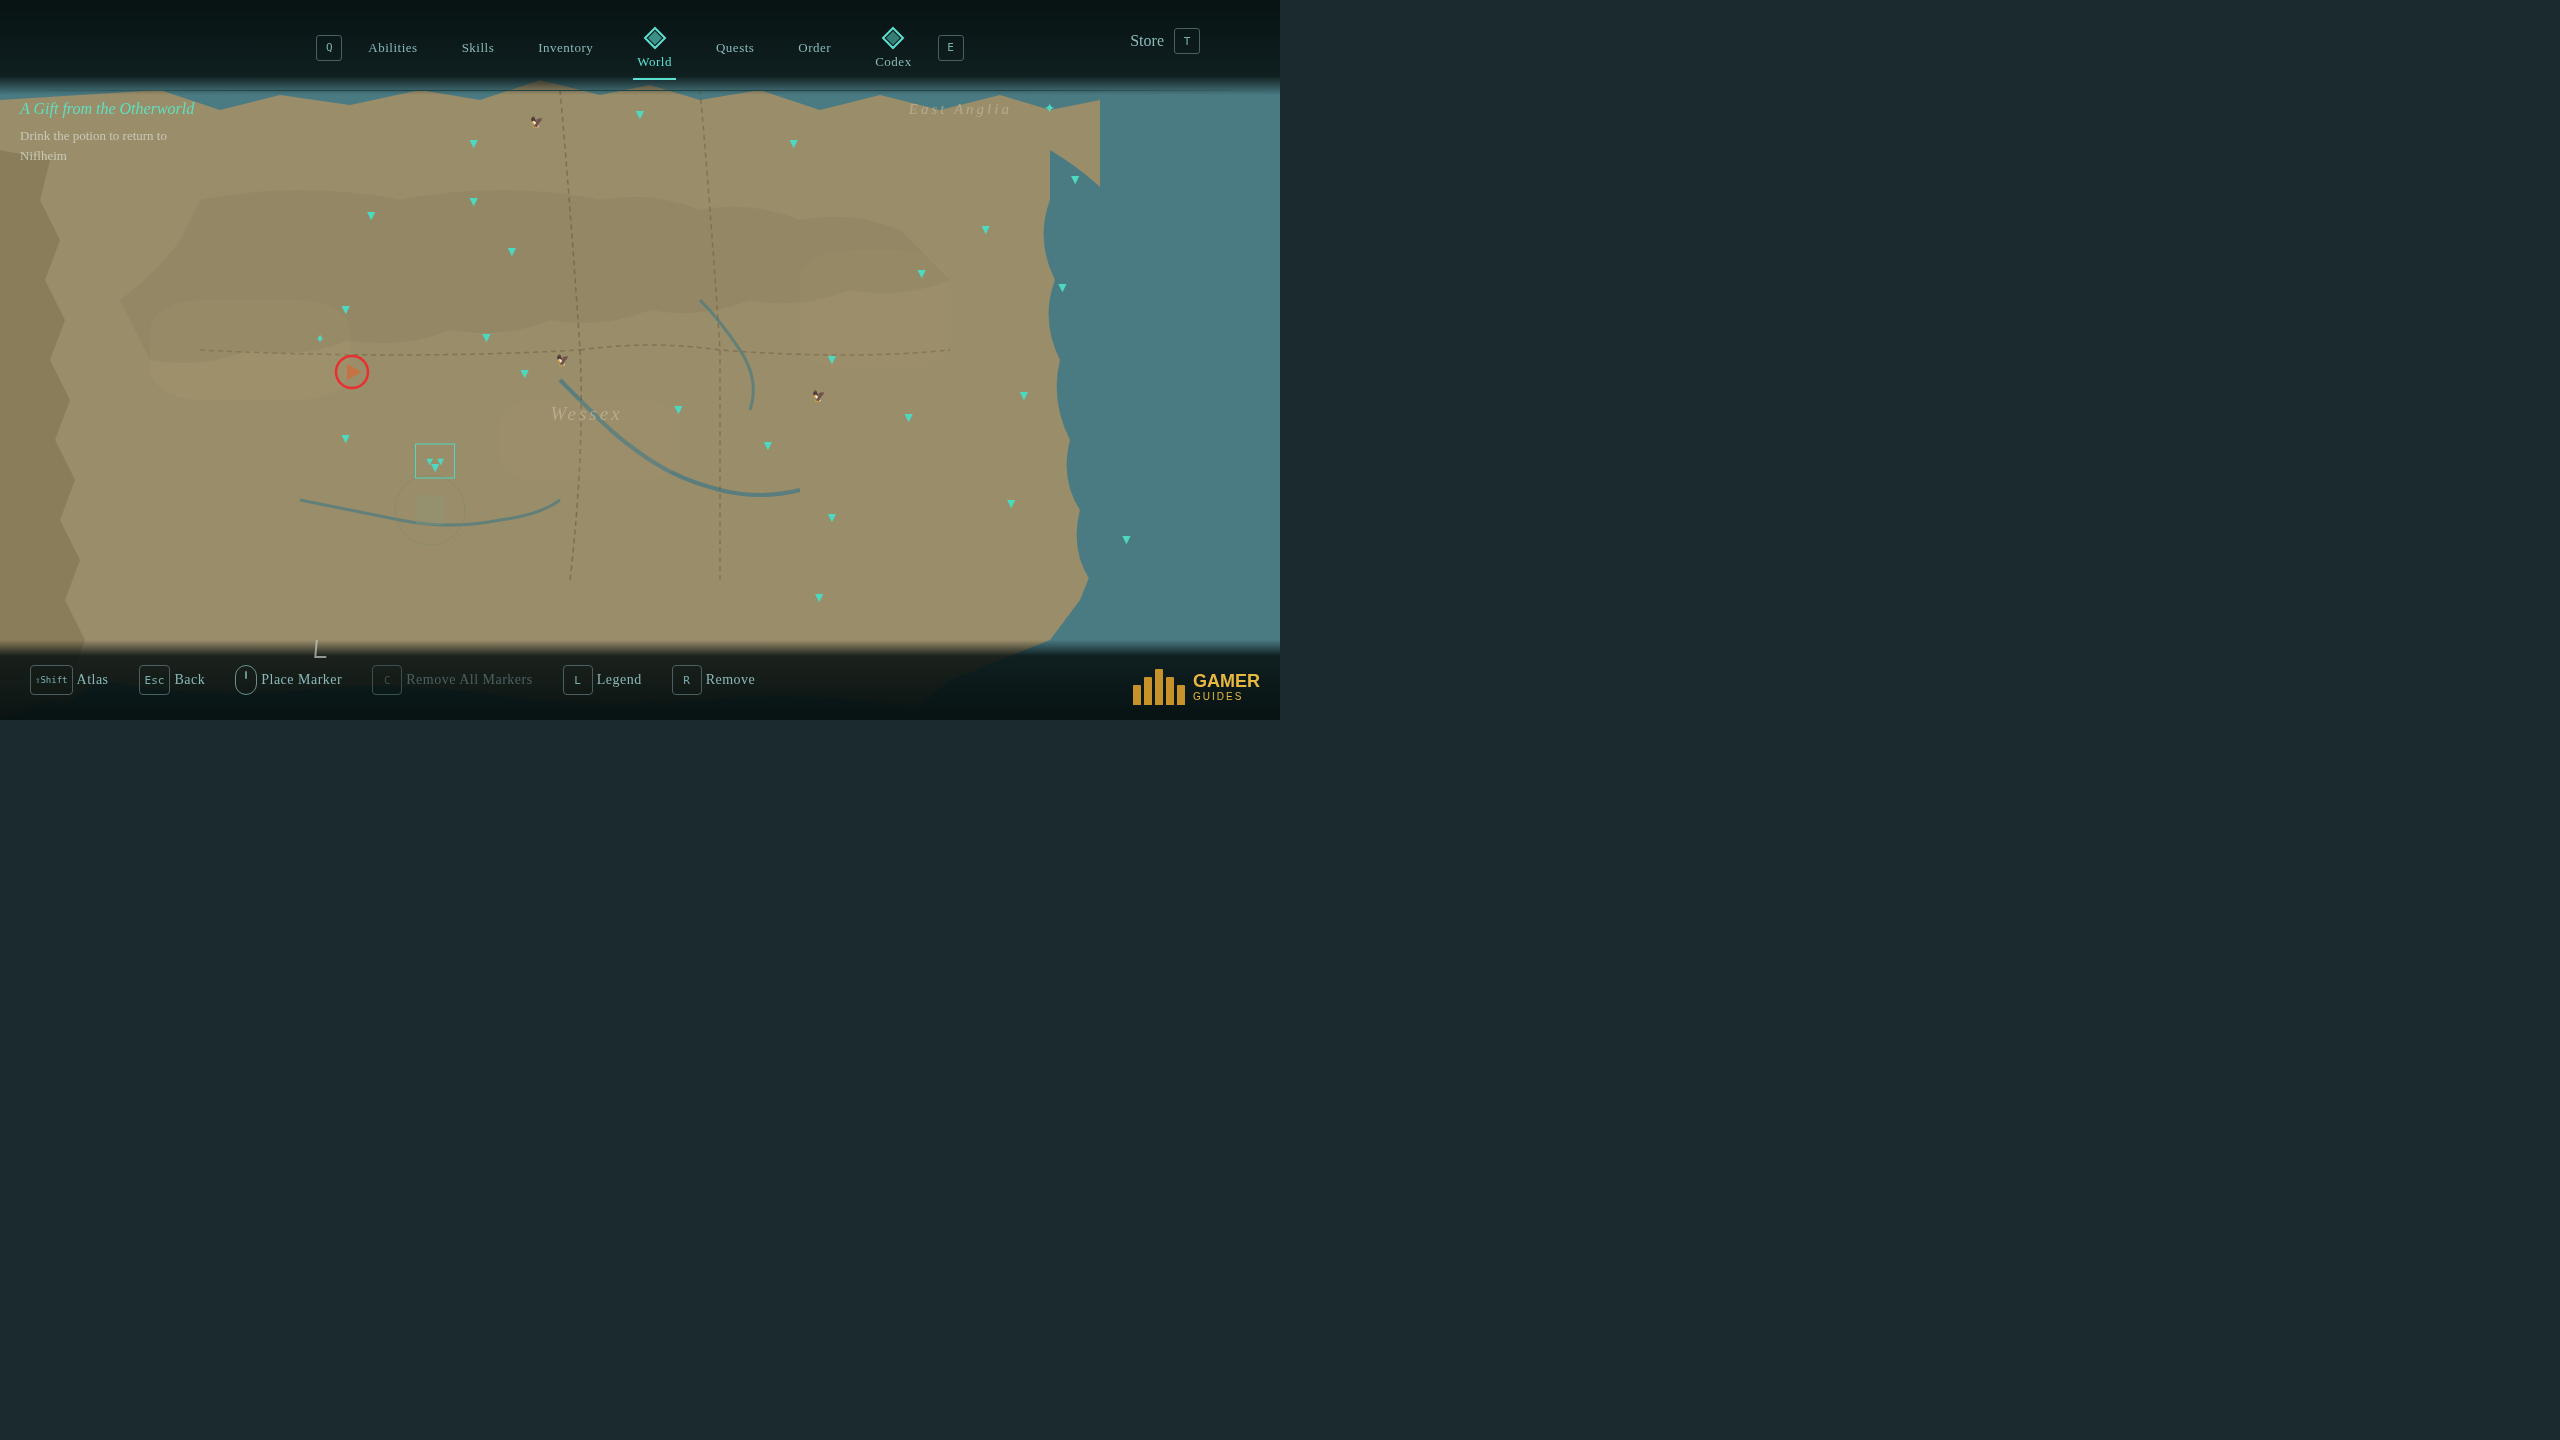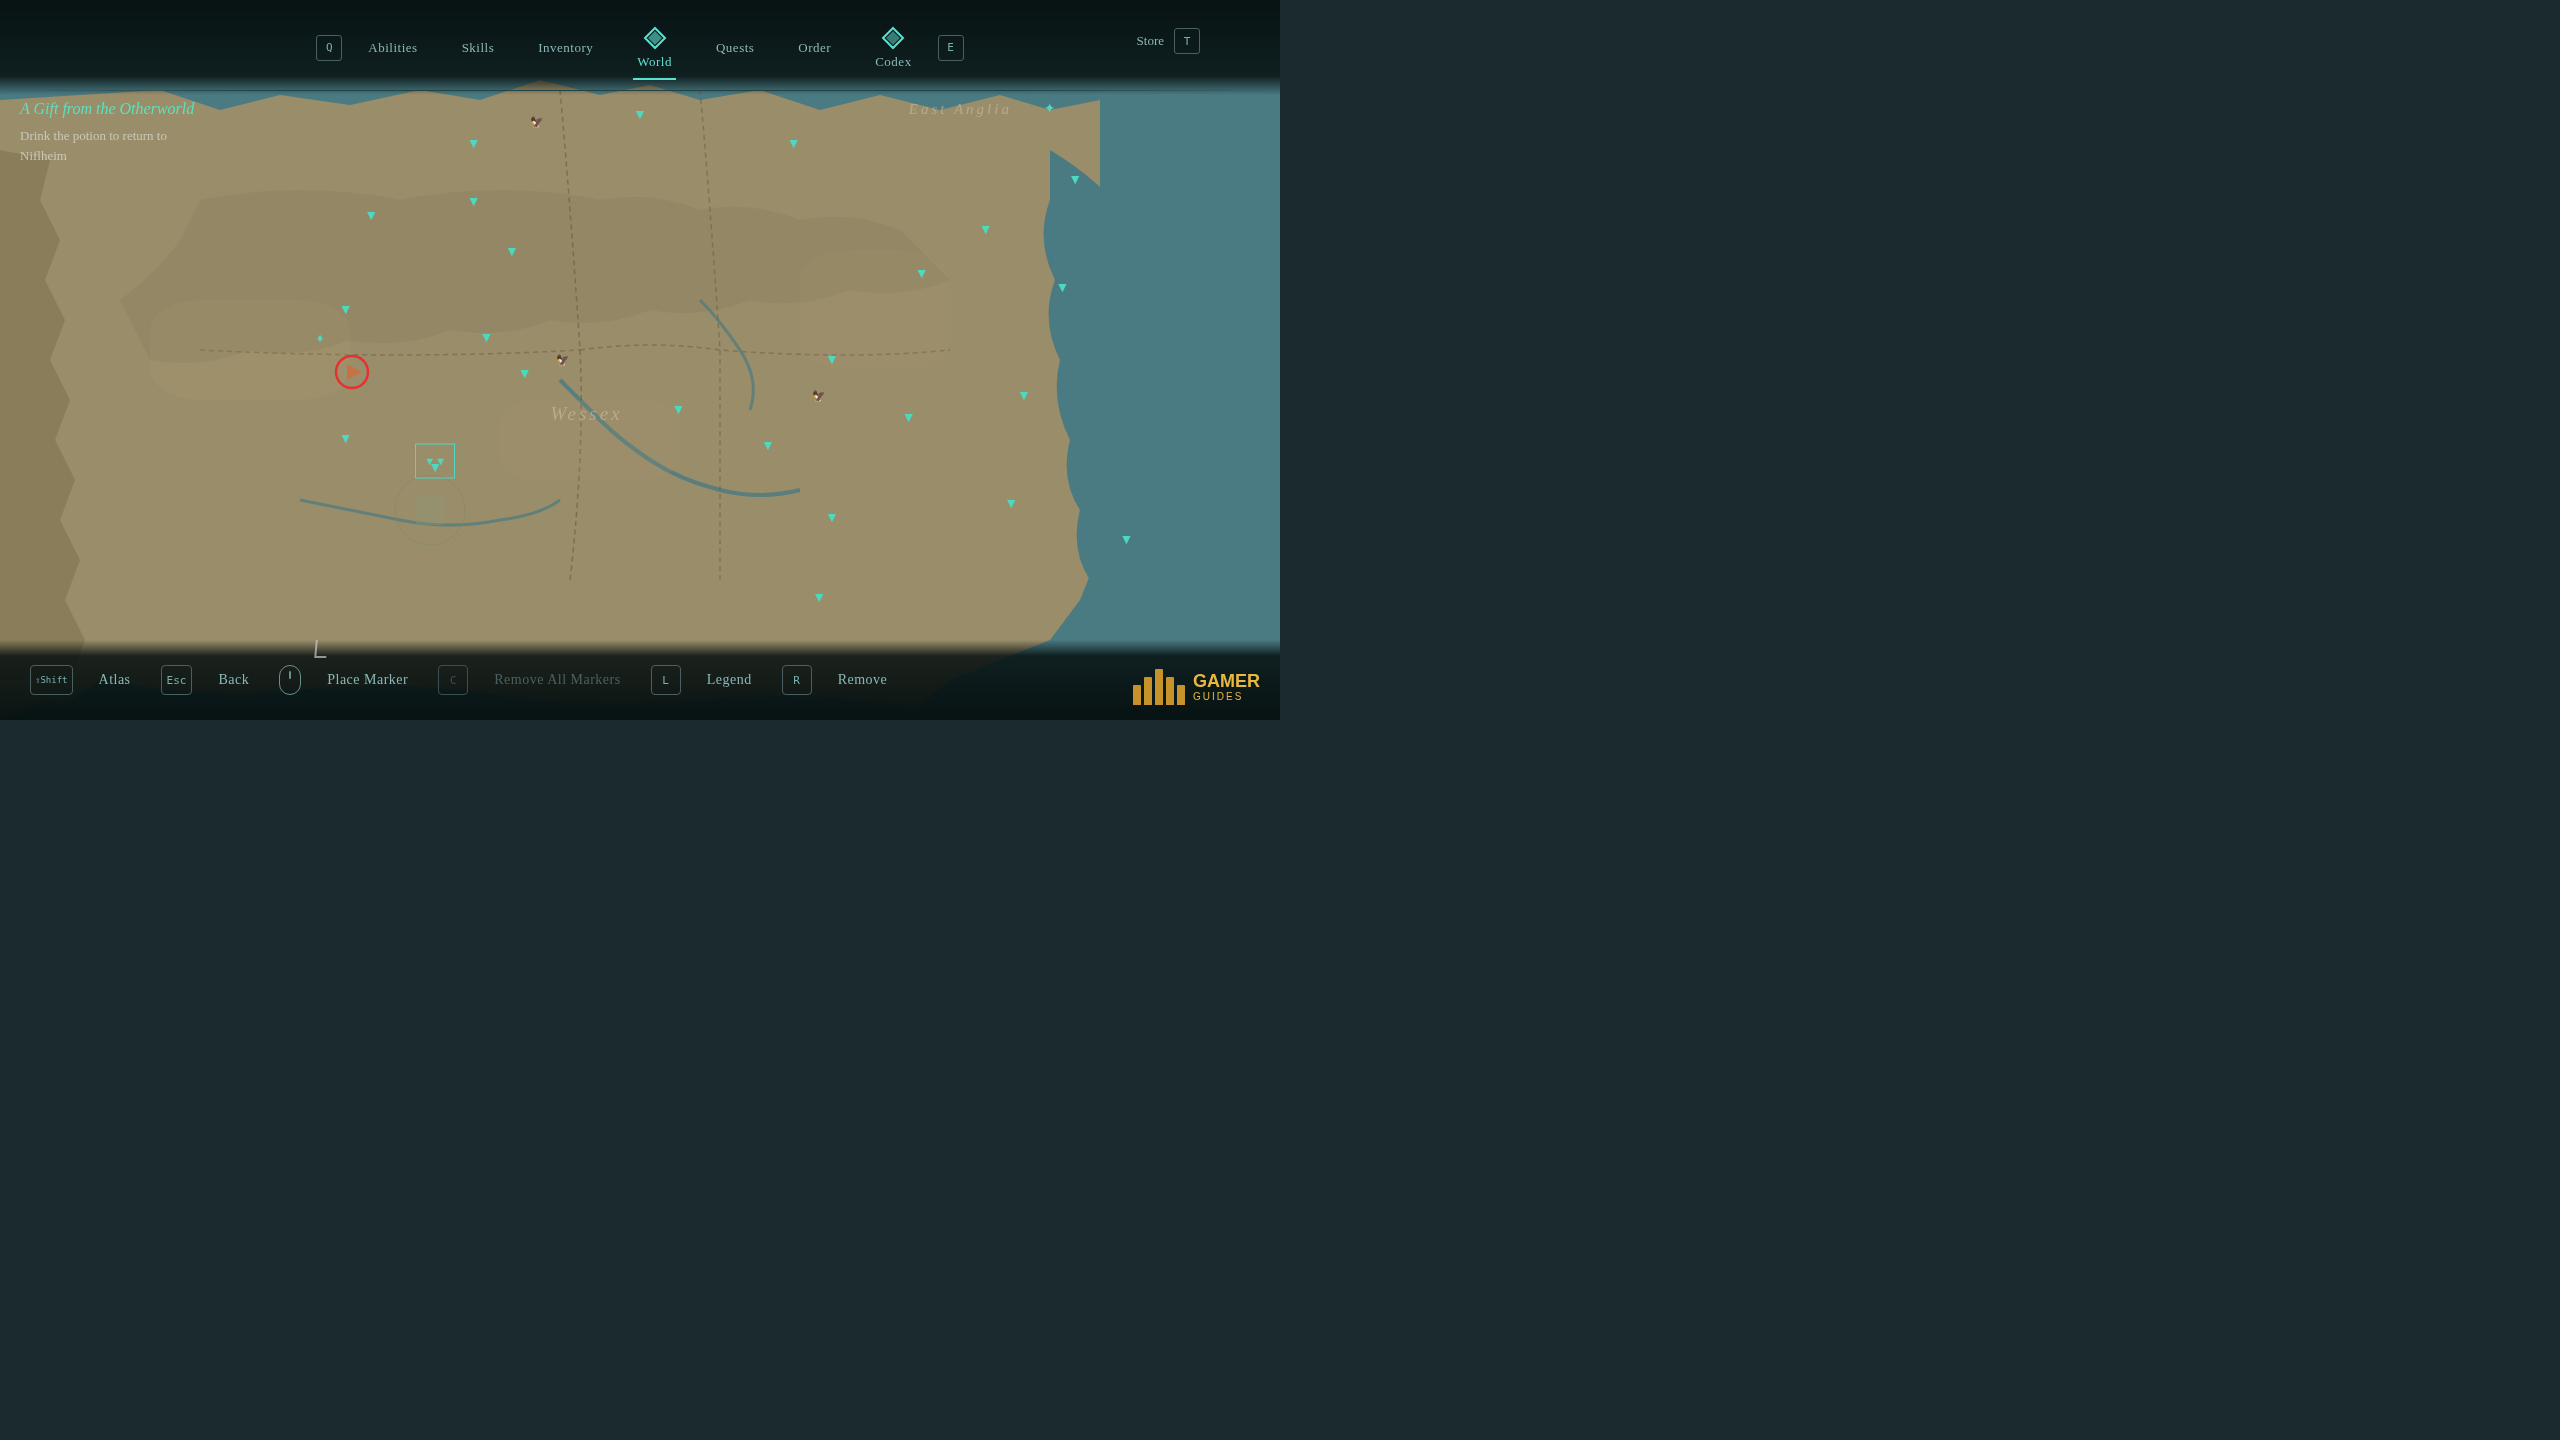"Store" .store-label { font-size: 13px -> 16px }
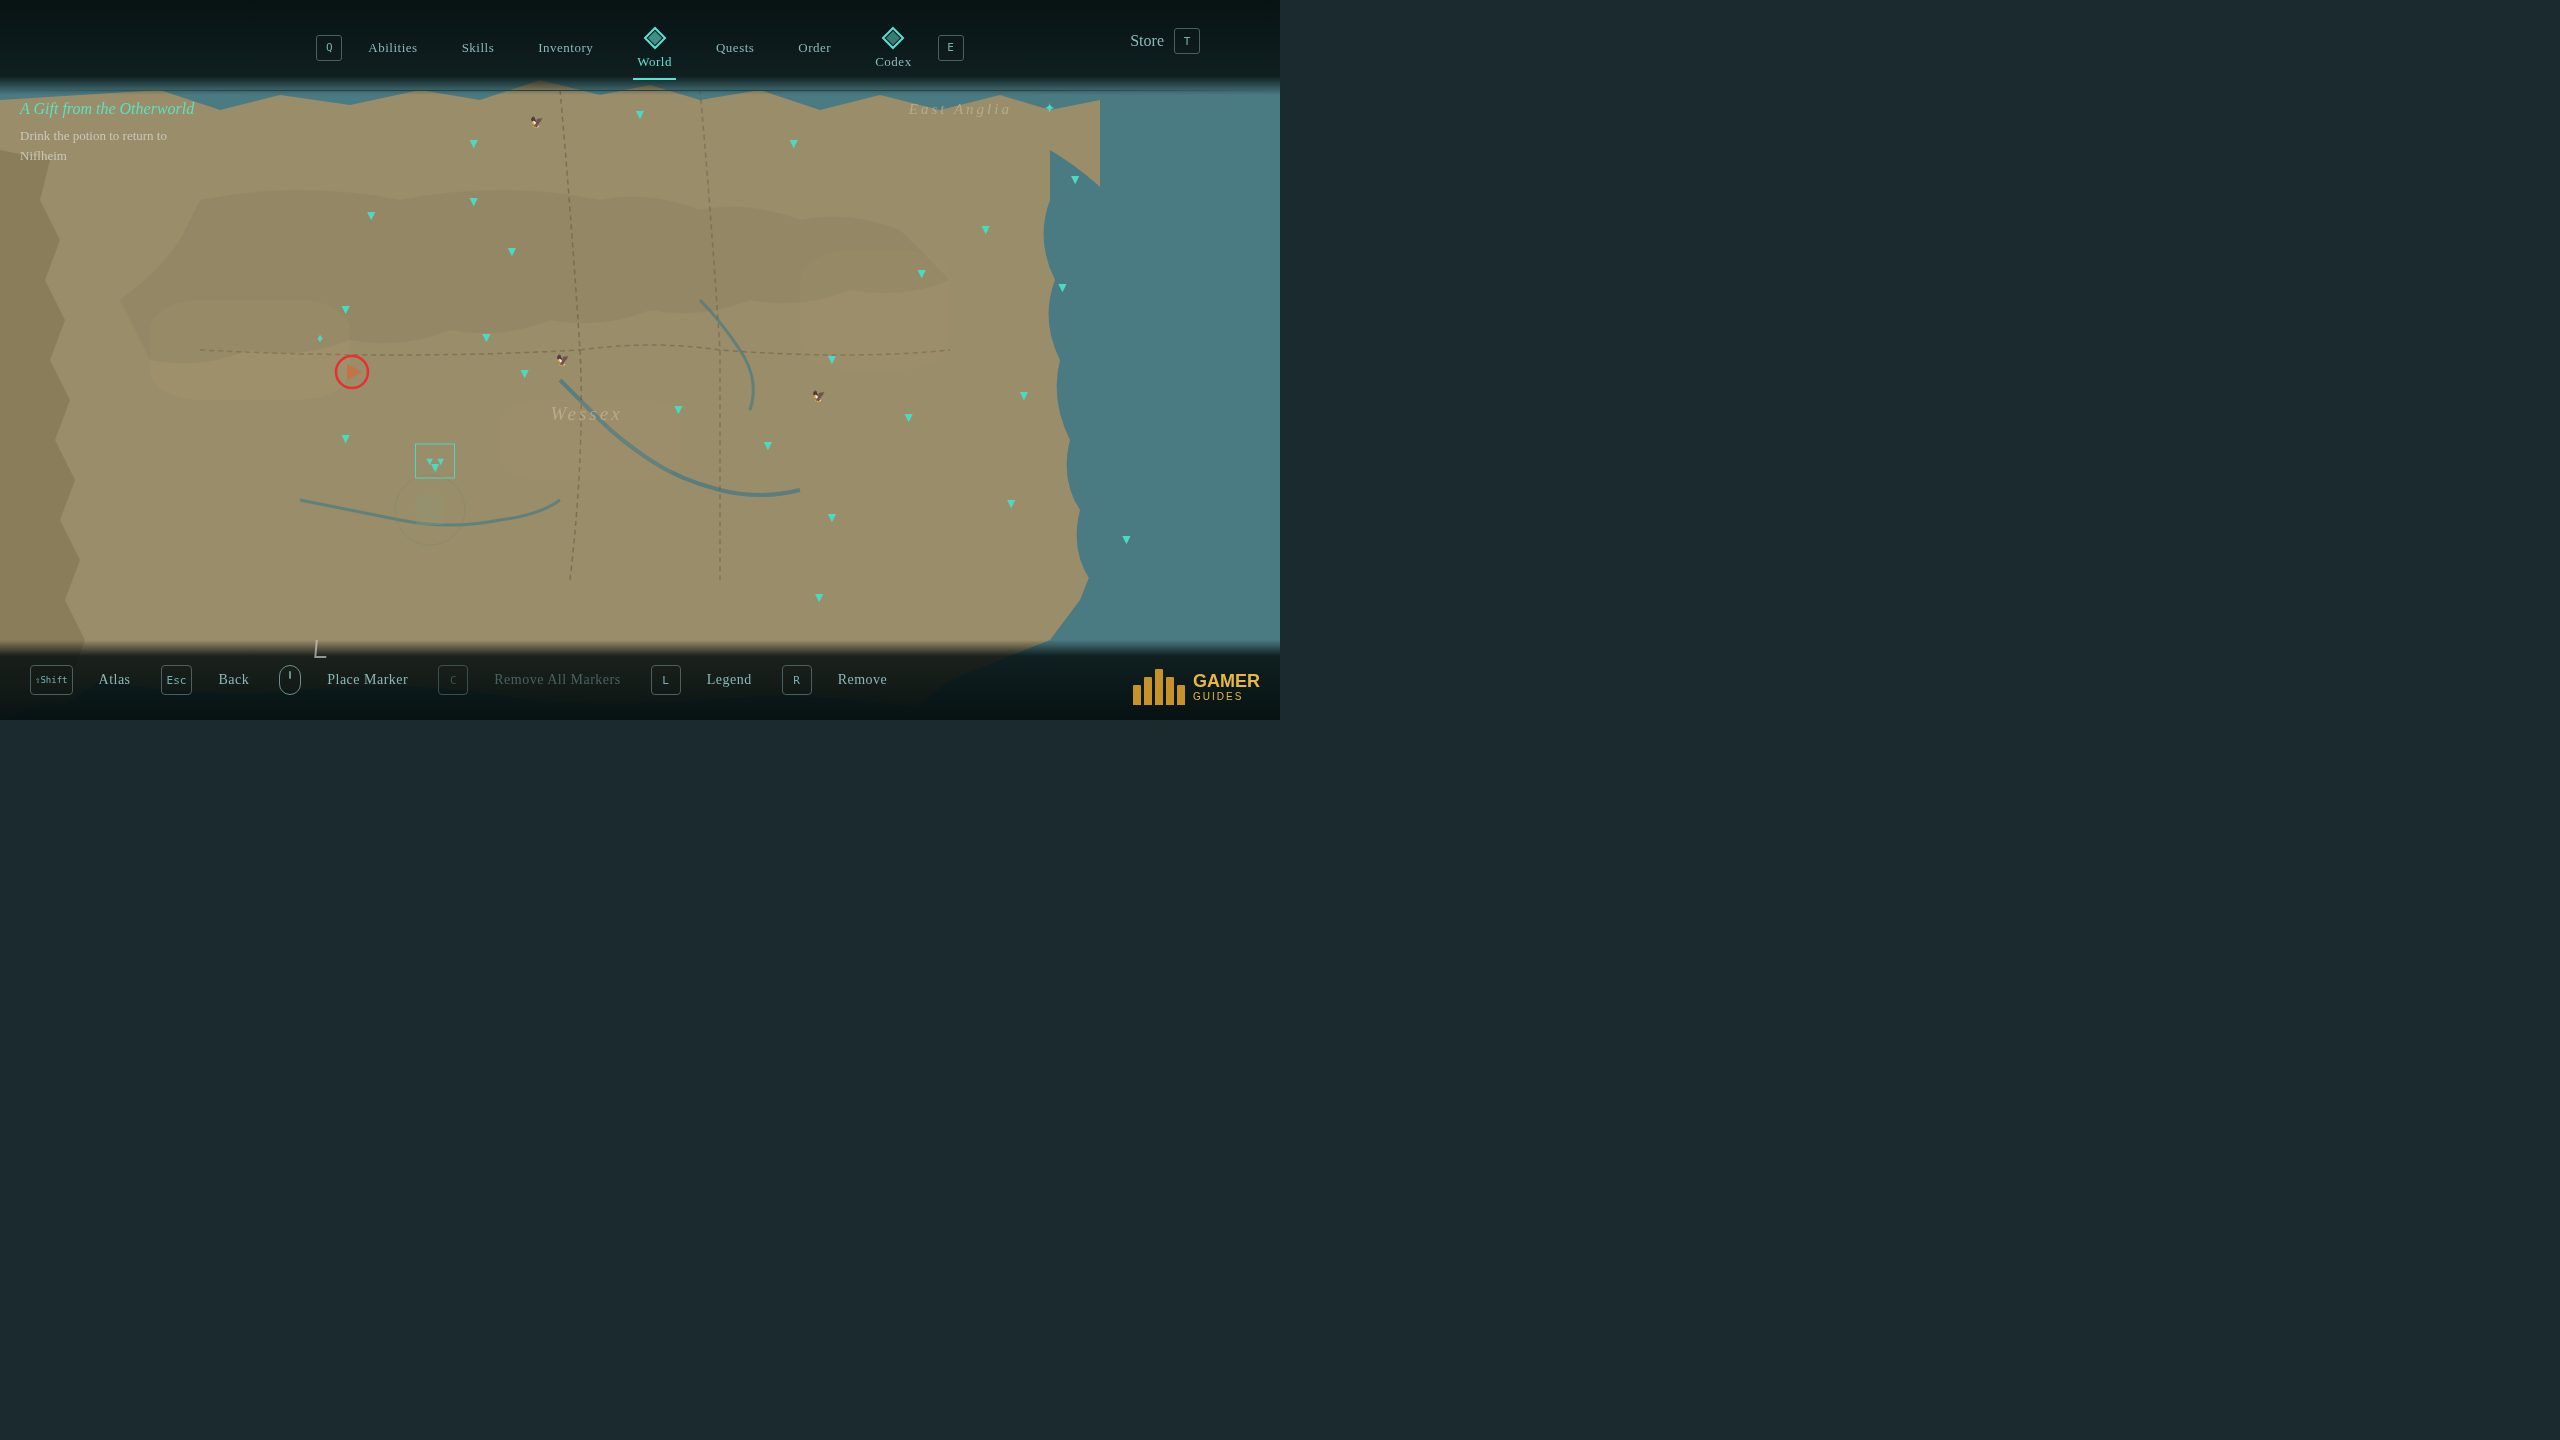"⇧Shift" .bottom-action { gap: 26px -> 4px }
